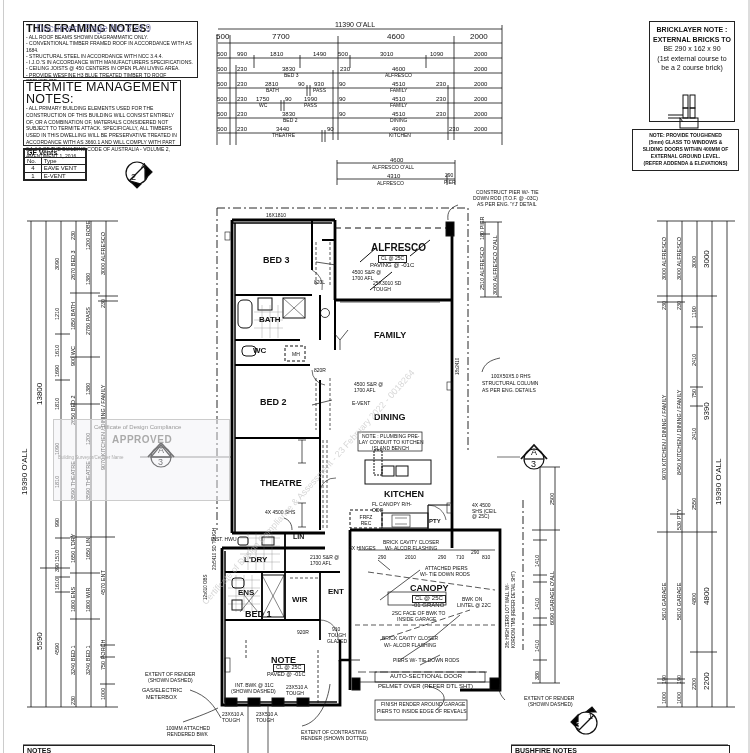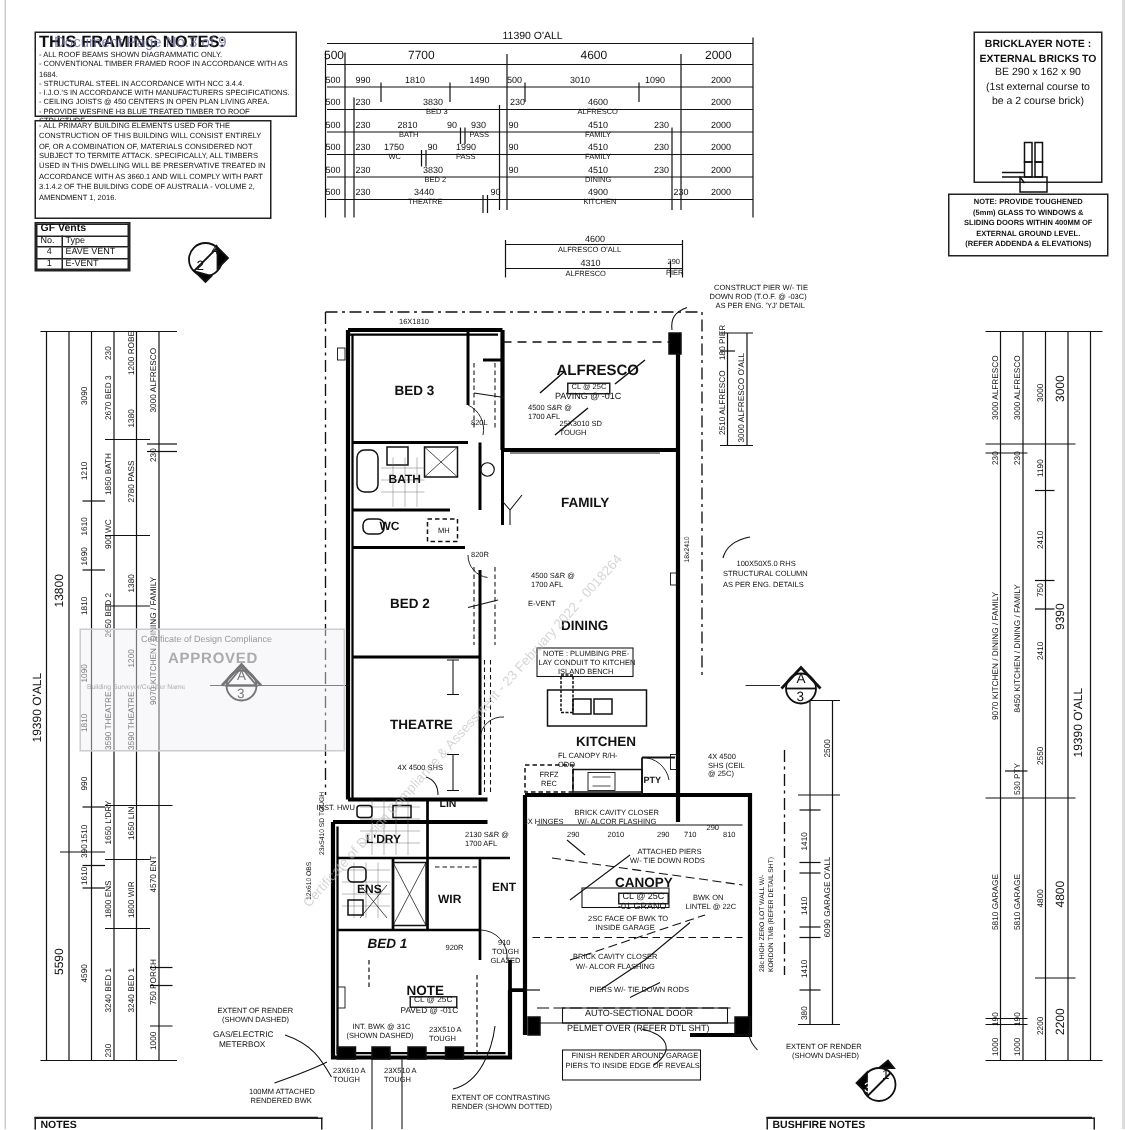"TERMITE MANAGEMENT NOTES:" div.notes-title { html: none -> <div>TERMITE MANAGEMENT NOTES:</div> }
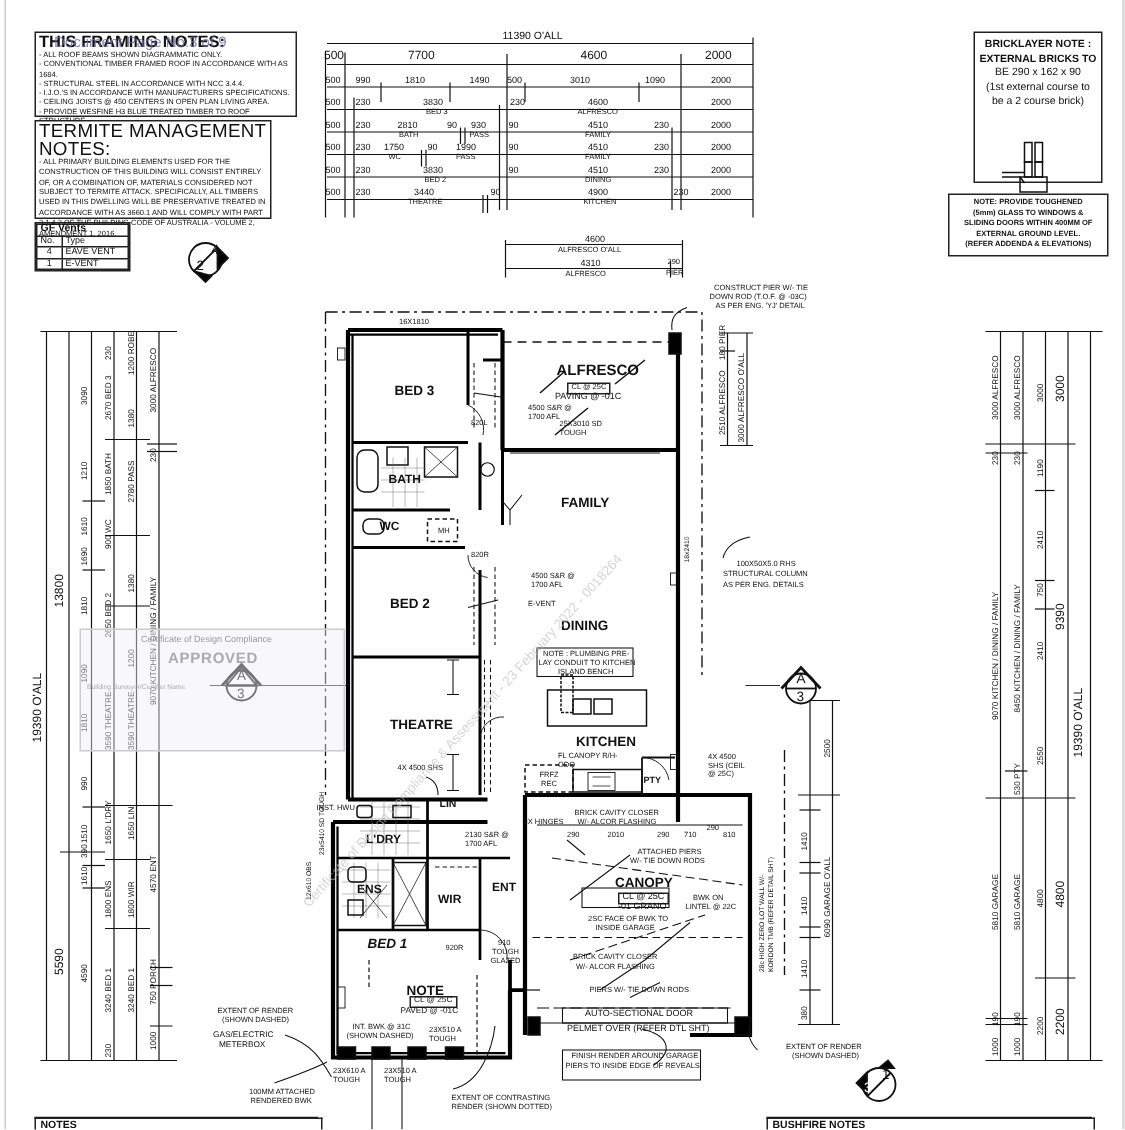"BED 1" div.room { font-style: italic -> none; top: 624px -> 609px }
